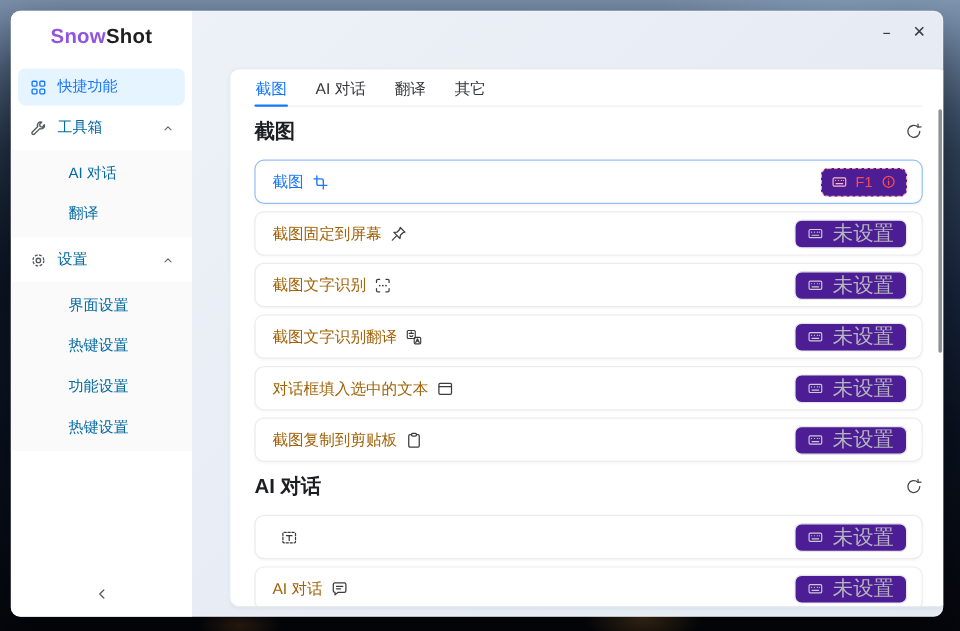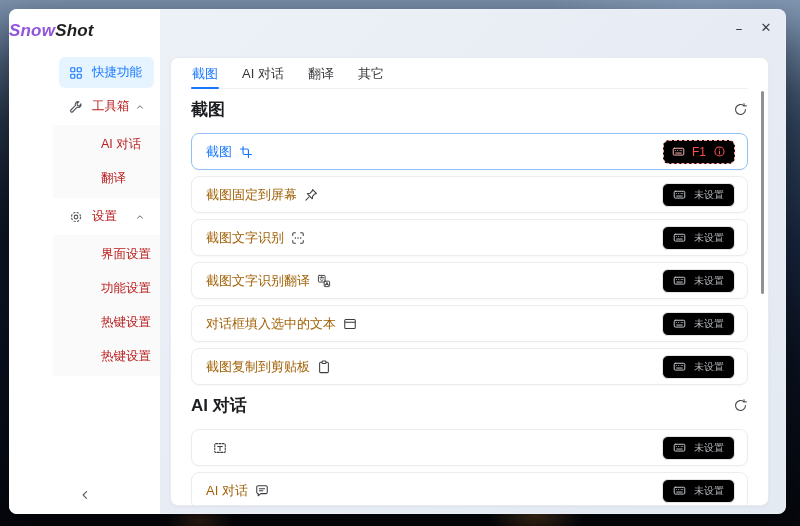"SnowShot" .logo { font-style: italic -> none; text-align: left -> center }
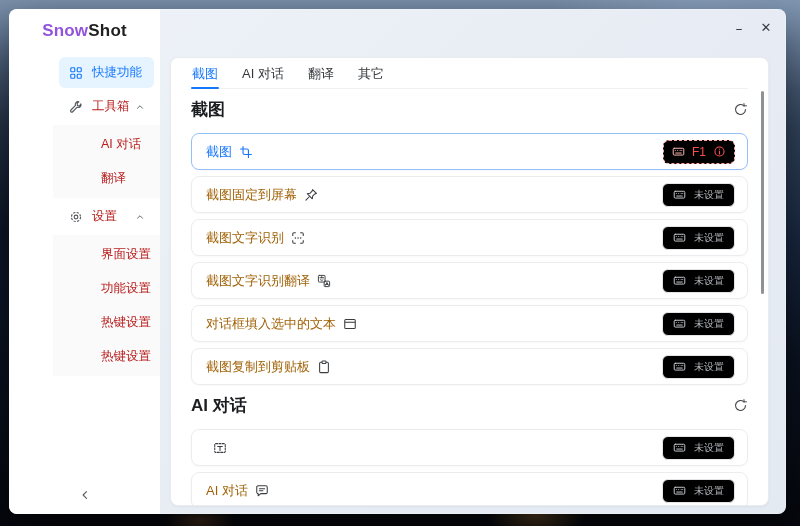"快捷功能" .nav { padding-left: 44px -> none }
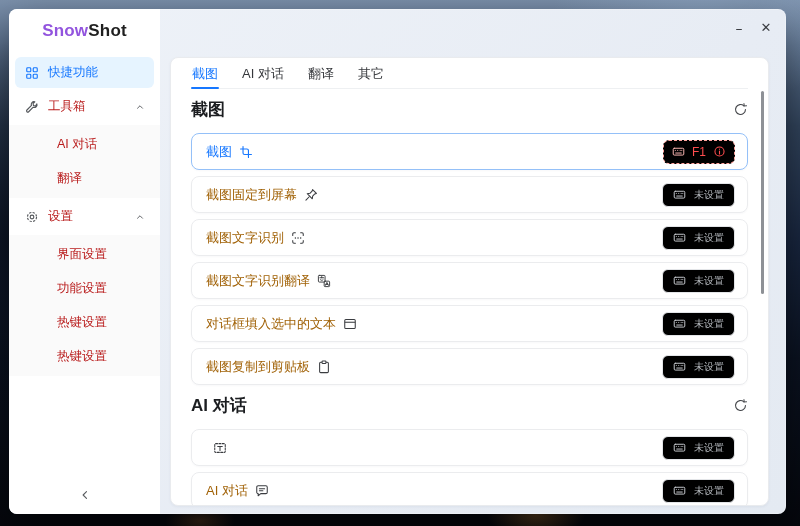"截图" .card { left: 161px -> 182px }
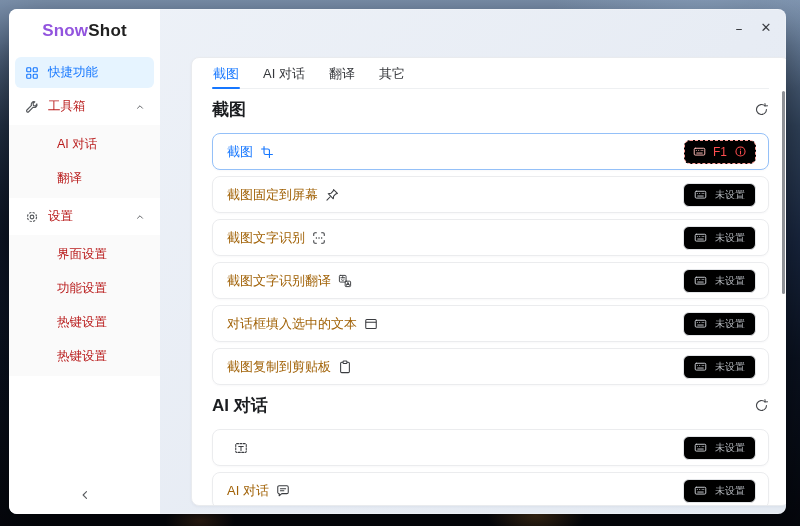"工具箱" .nav-item { color: #b91c1c -> #0369a1 }
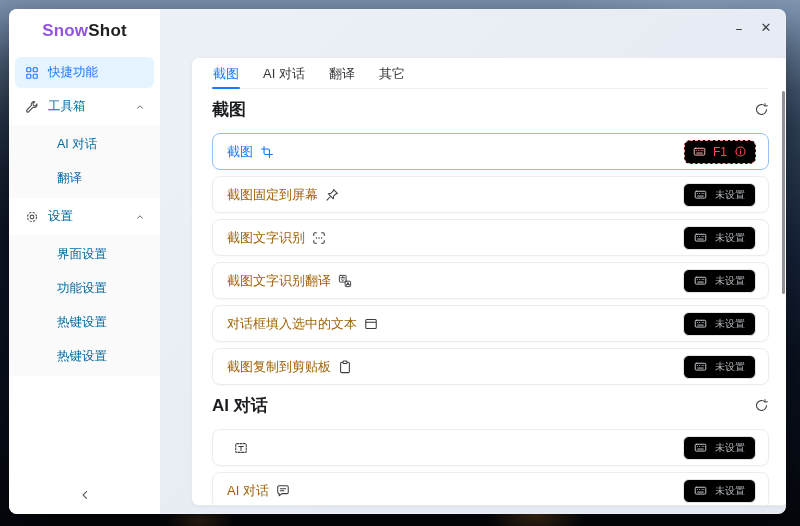"F1" .badge { background: #000000 -> #4c1d95 }
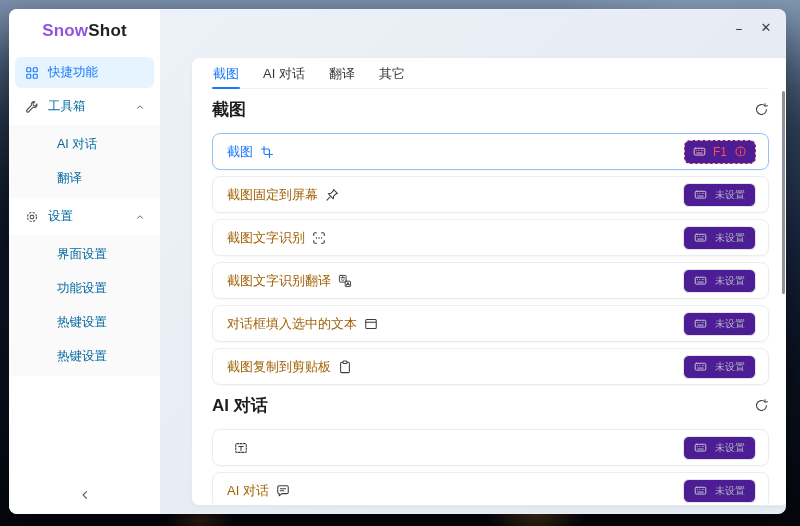"未设置" .badge .val { font-size: 10px -> 17px }
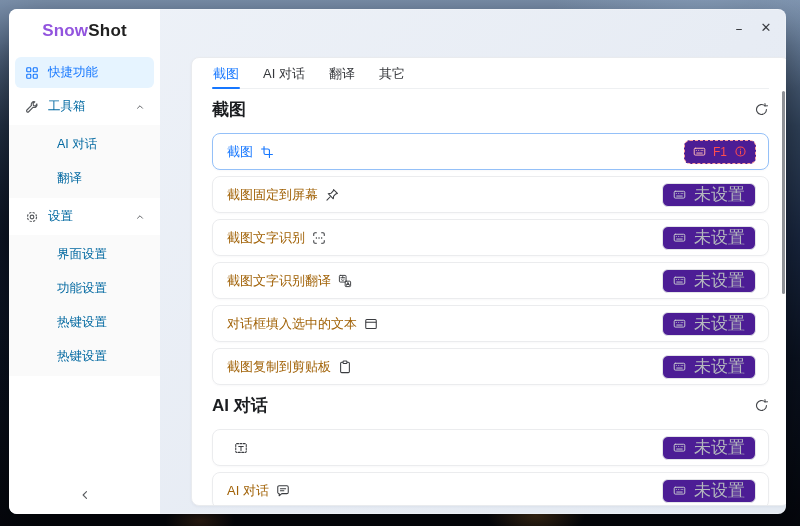"功能设置" div.nav-item { order: before "热键设置" -> after "热键设置" }
